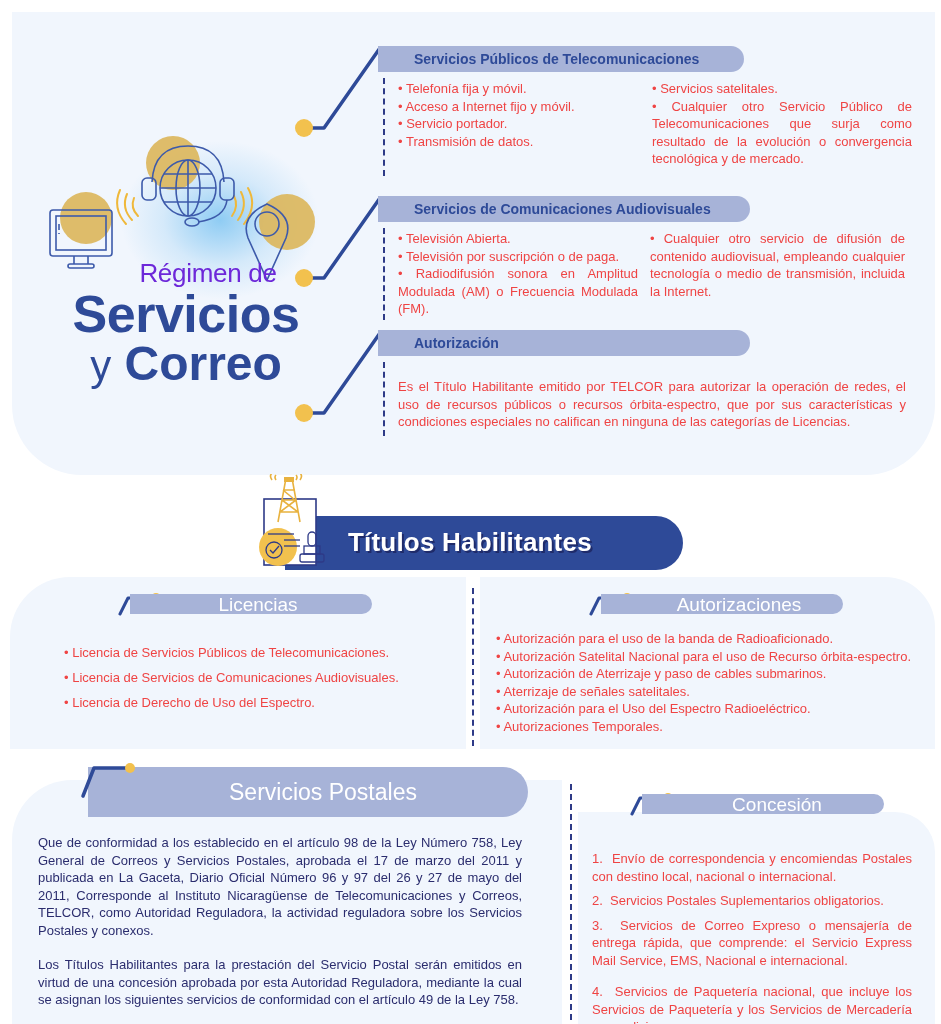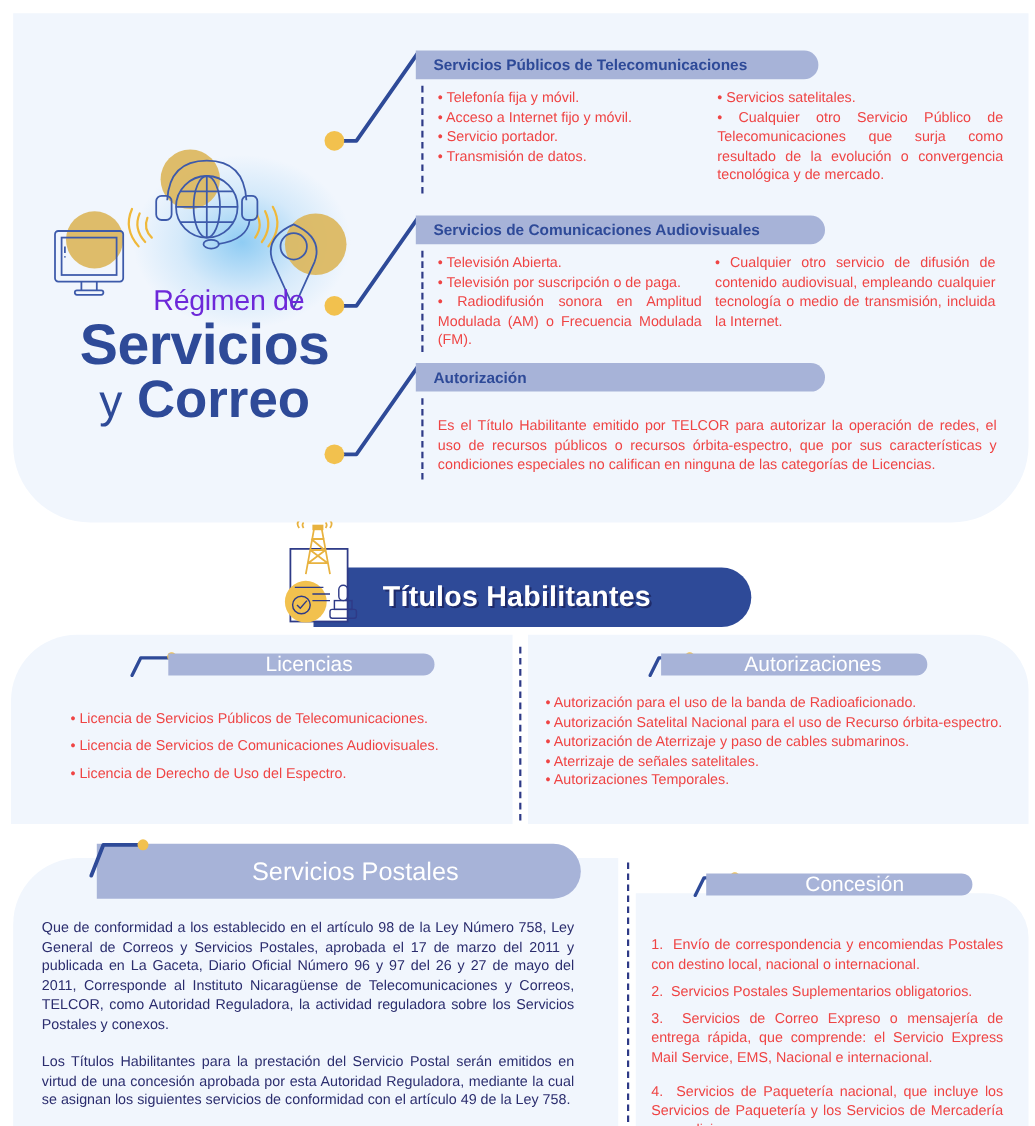"Servicios Públicos de Telecomunicaciones" .section-pill { padding-left: 16px -> 36px }
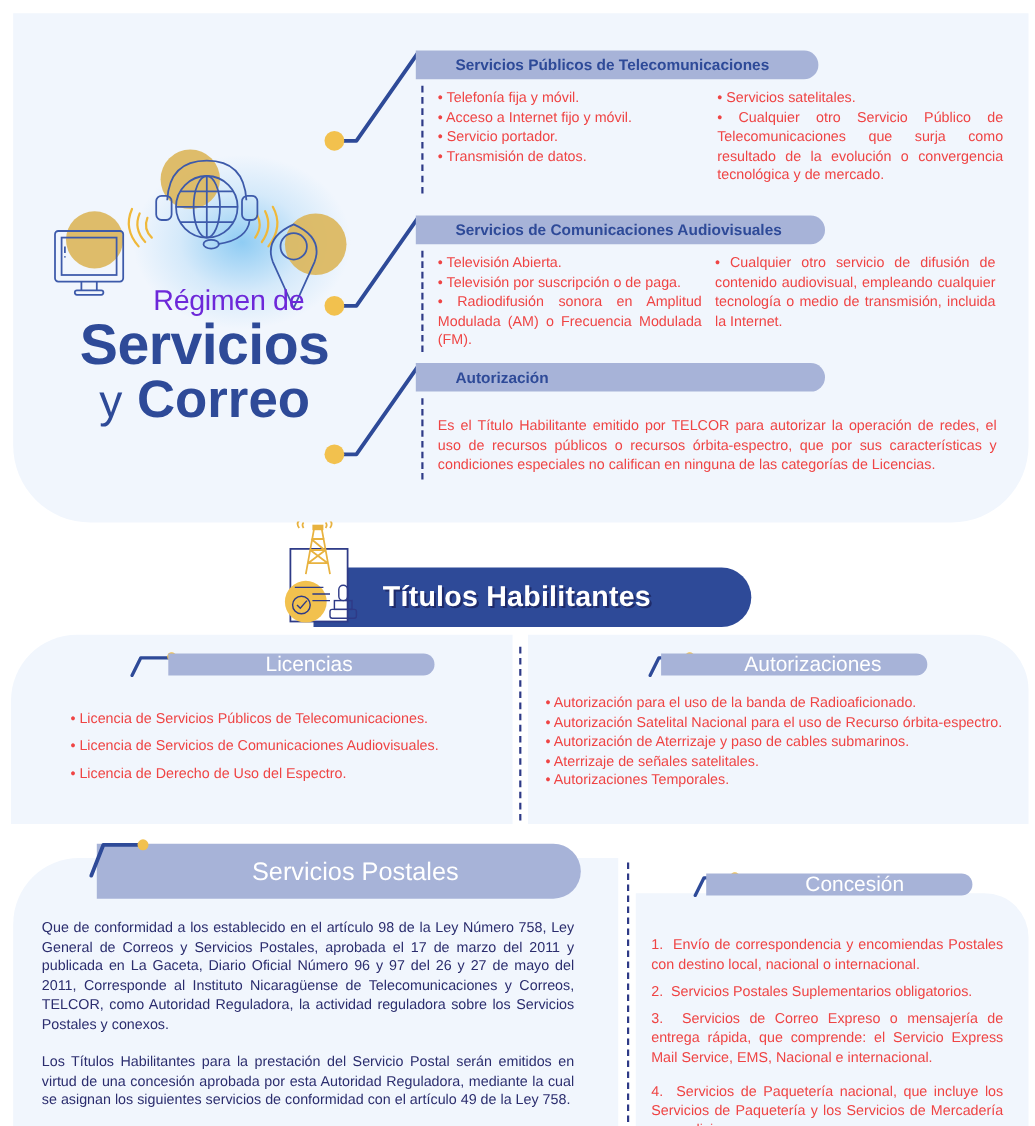"Licencias" div.sub-pill { margin-left: 23px -> none }
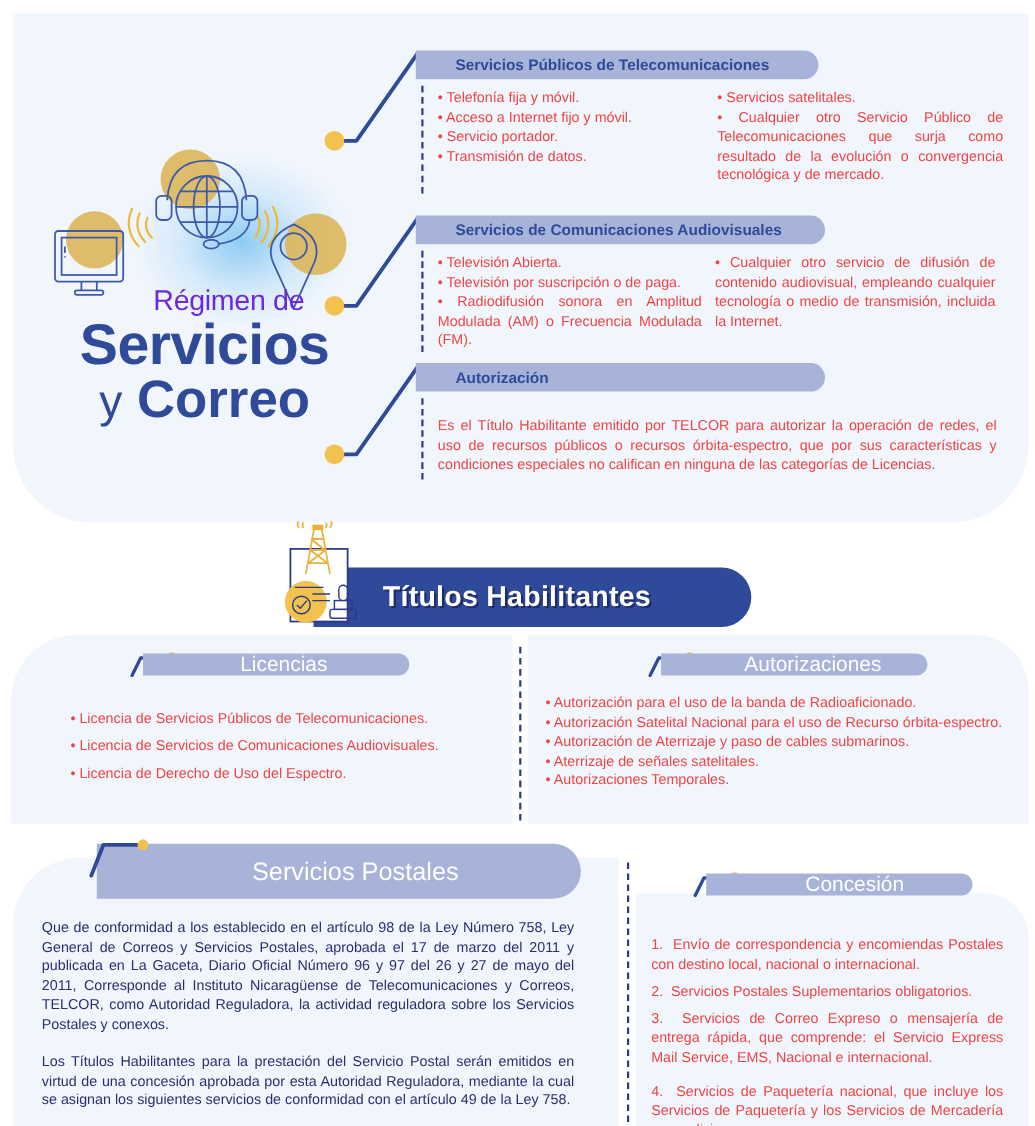"Autorización para el Uso del" div.bul { html: none -> <div>Autorización para el Uso del Espectro Radioeléctrico.</div> }
